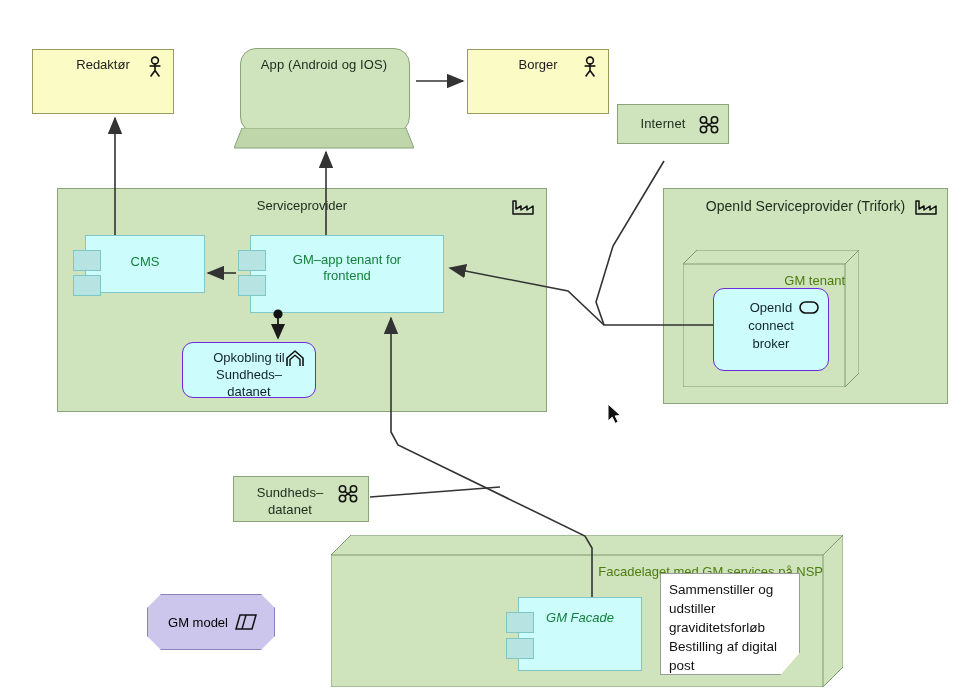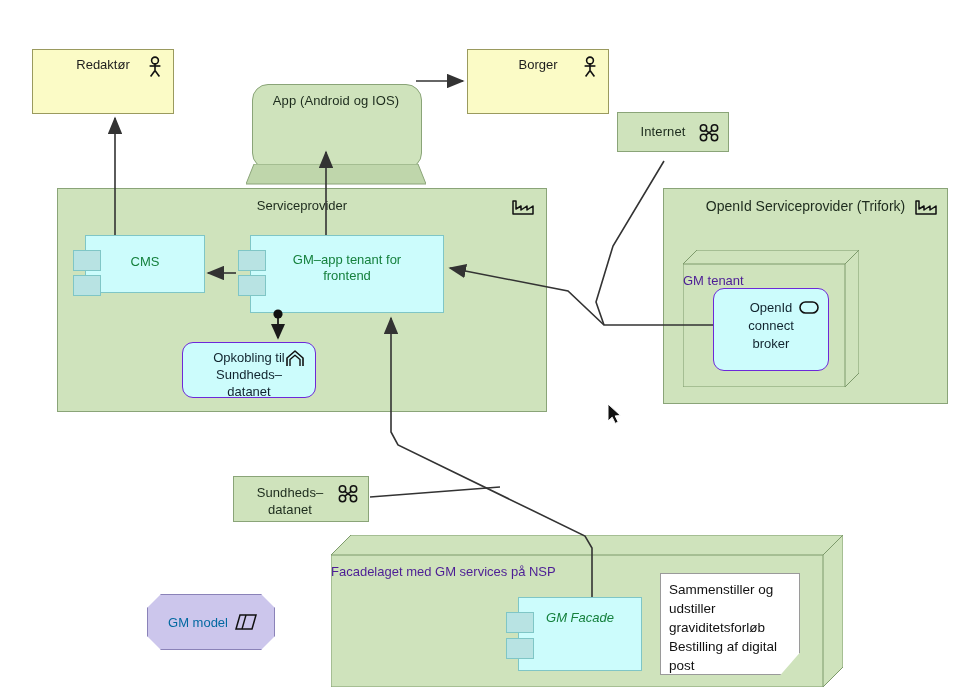"App (Android og IOS)" div.node { left: 246px -> 234px; margin-top: 36px -> none }
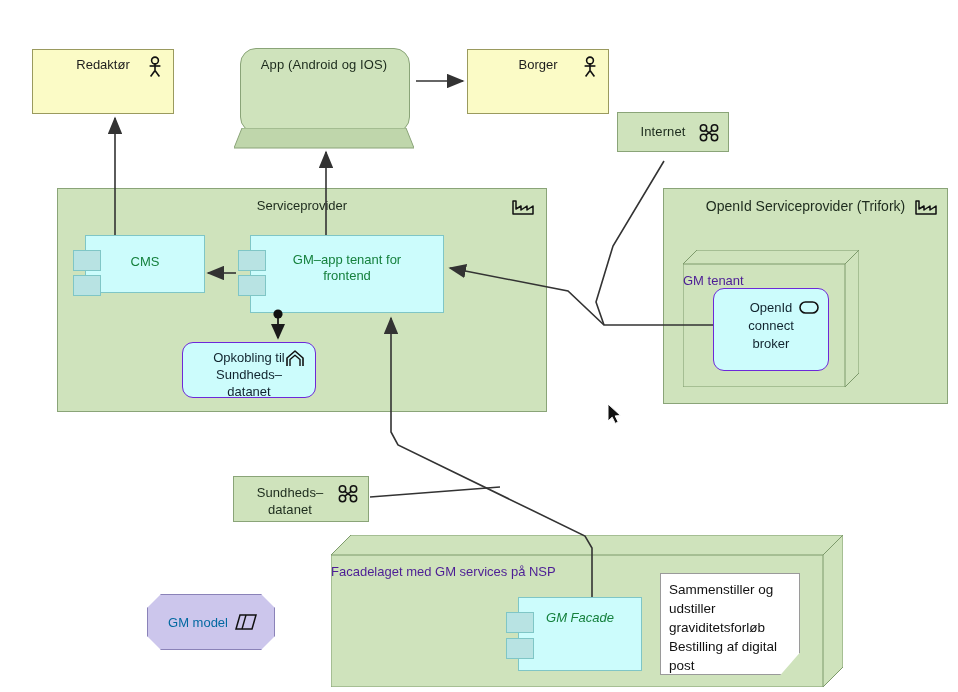"Internet" div.node { top: 112px -> 104px }
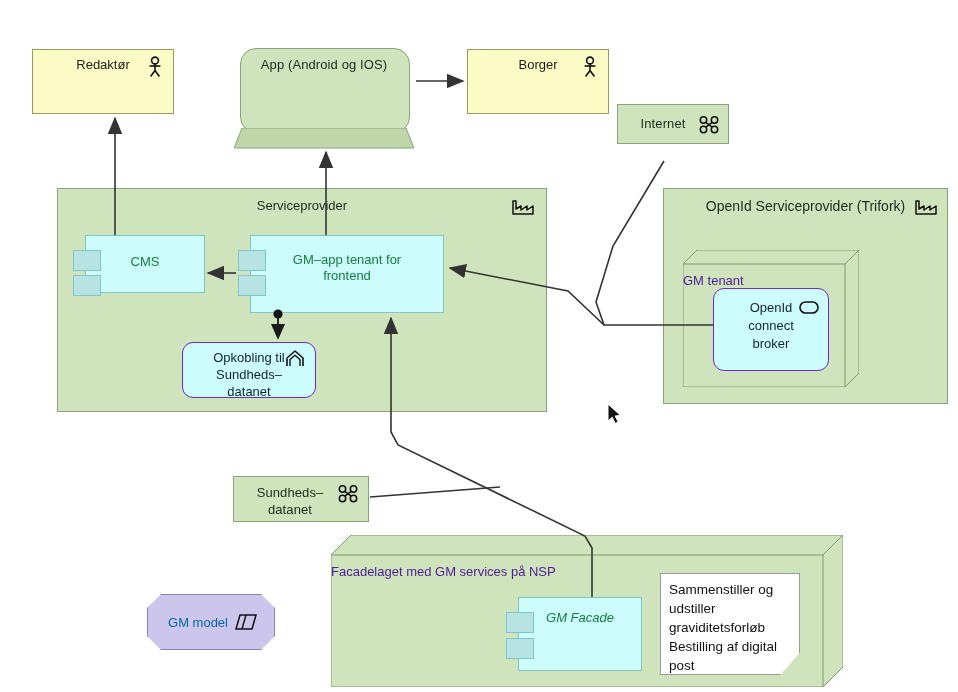"GM tenant" .node3d .ntitle { color: #4c1d95 -> #4d7c0f; text-align: left -> right }
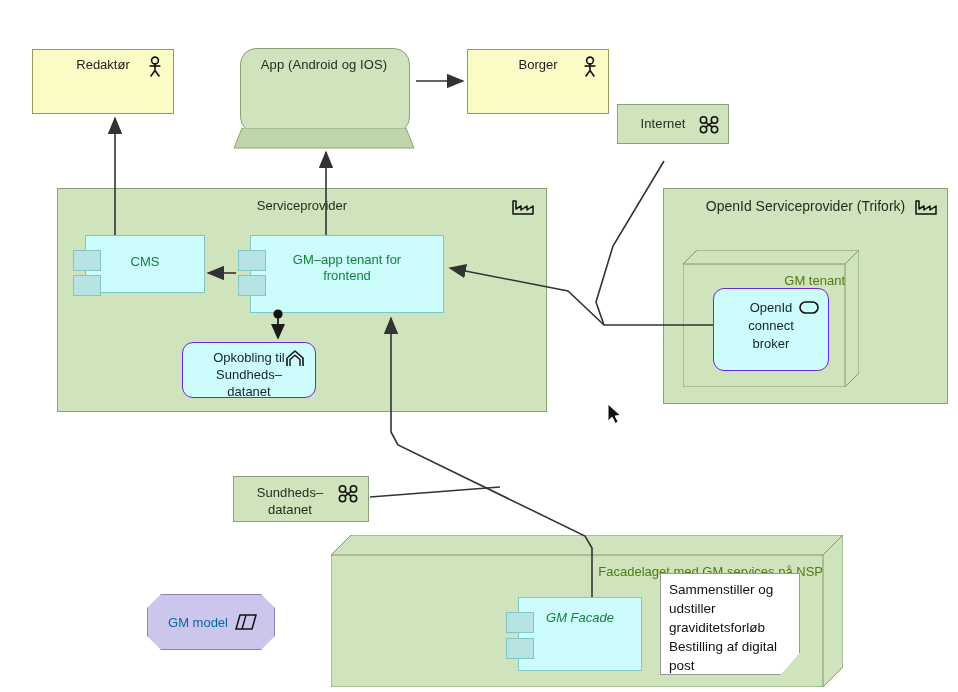"GM model" .legend .t { color: #0369a1 -> #000000 }
